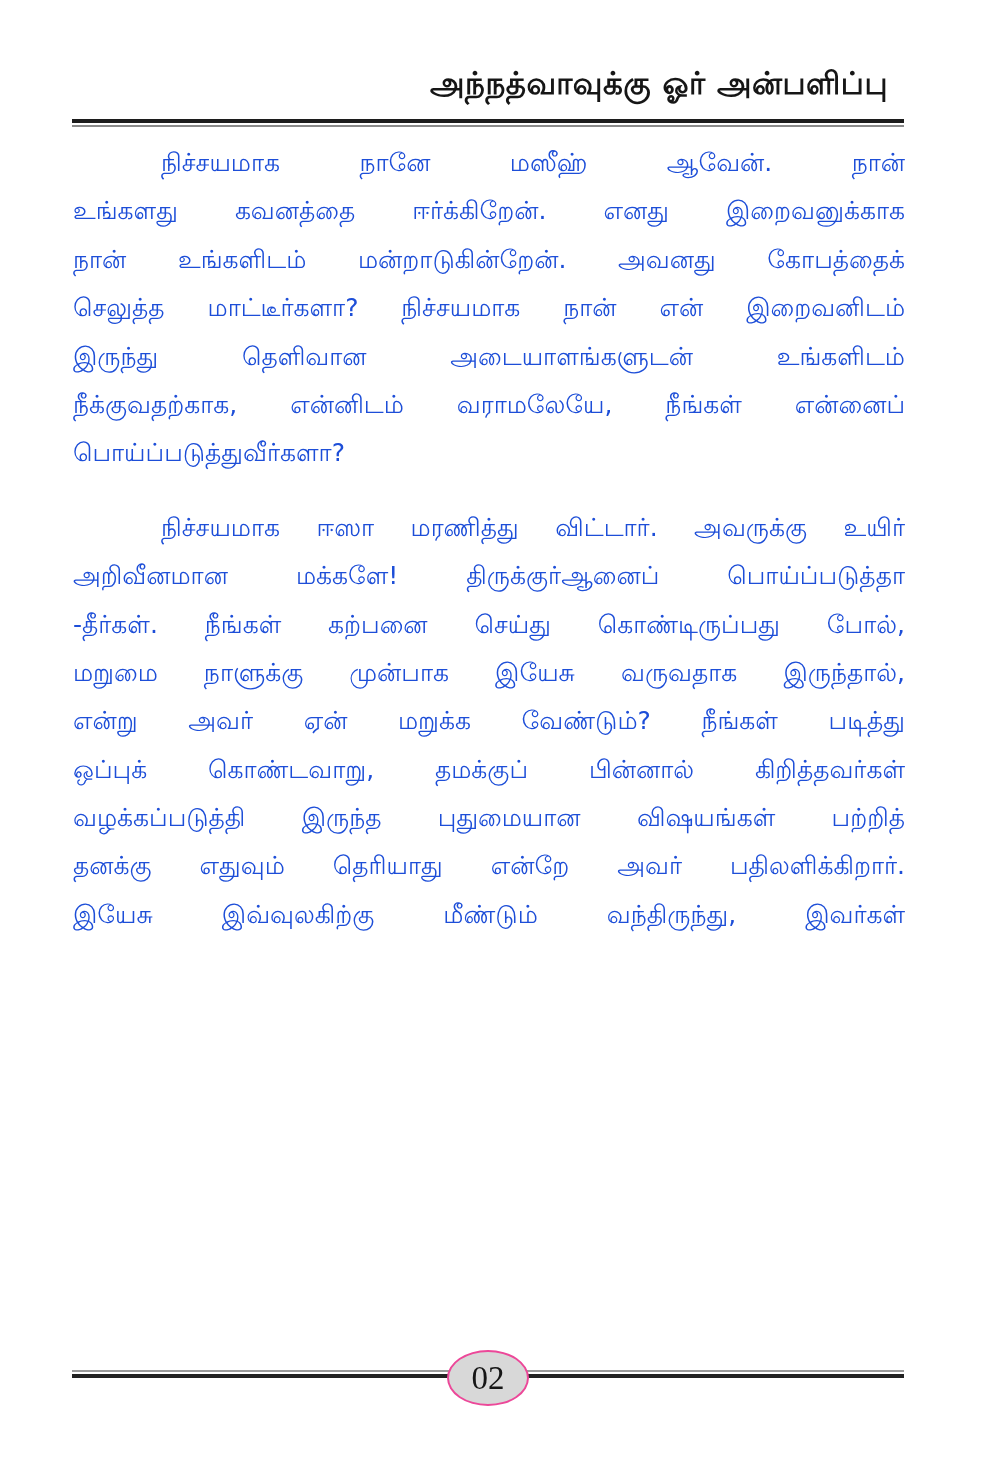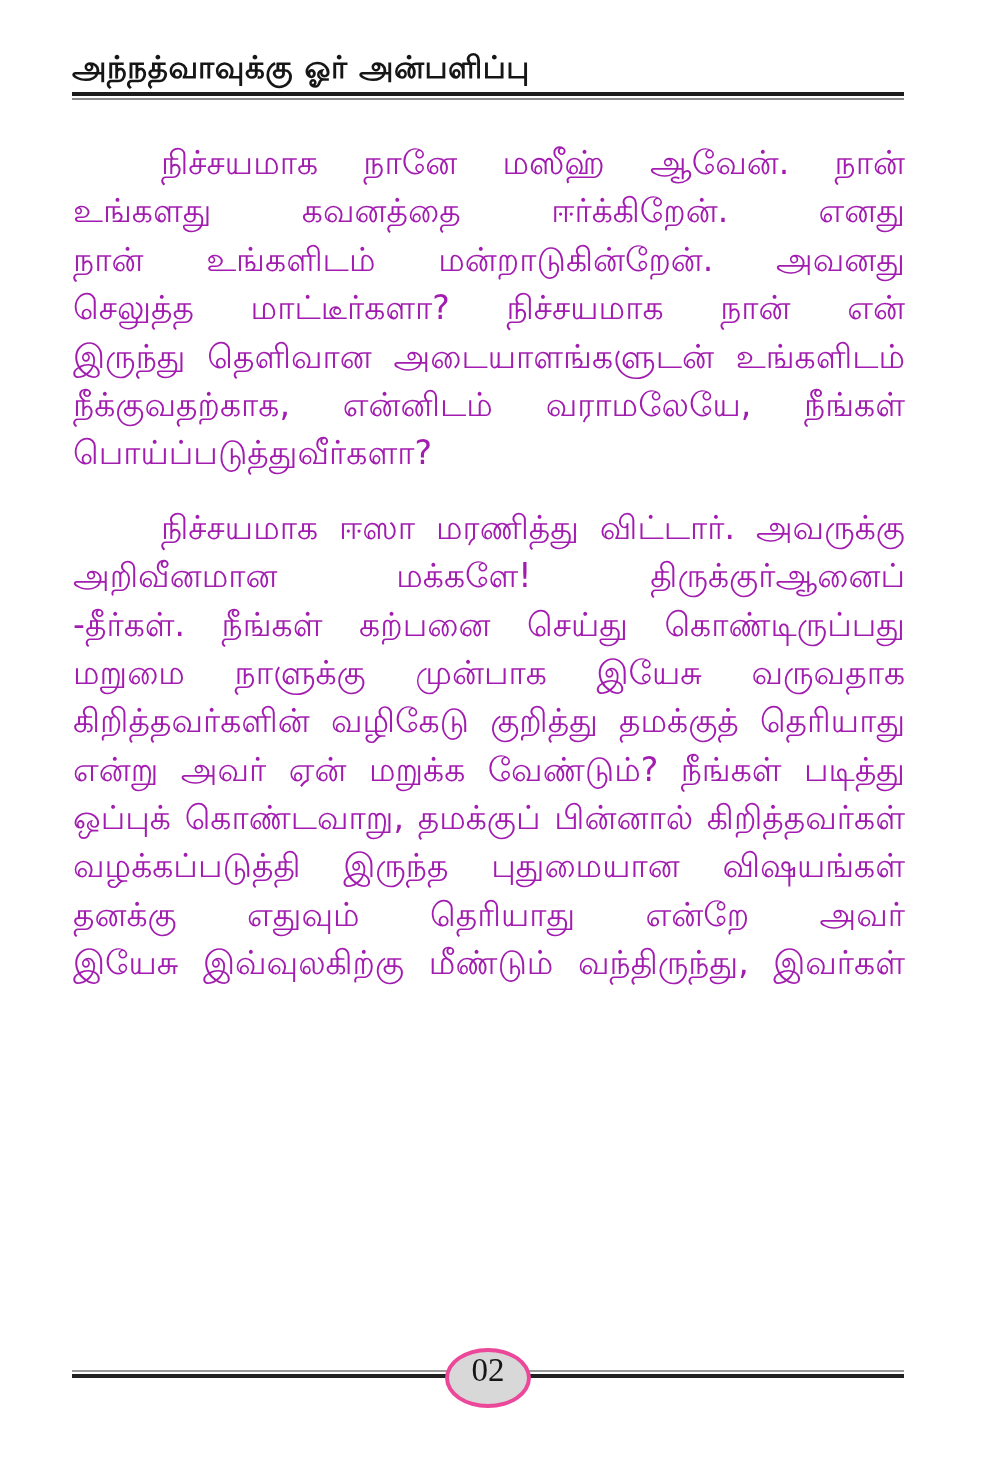"அந்நத்வாவுக்கு ஓர் அன்பளிப்பு" .doc-title { margin: 0 -> 16px; text-align: none -> right }
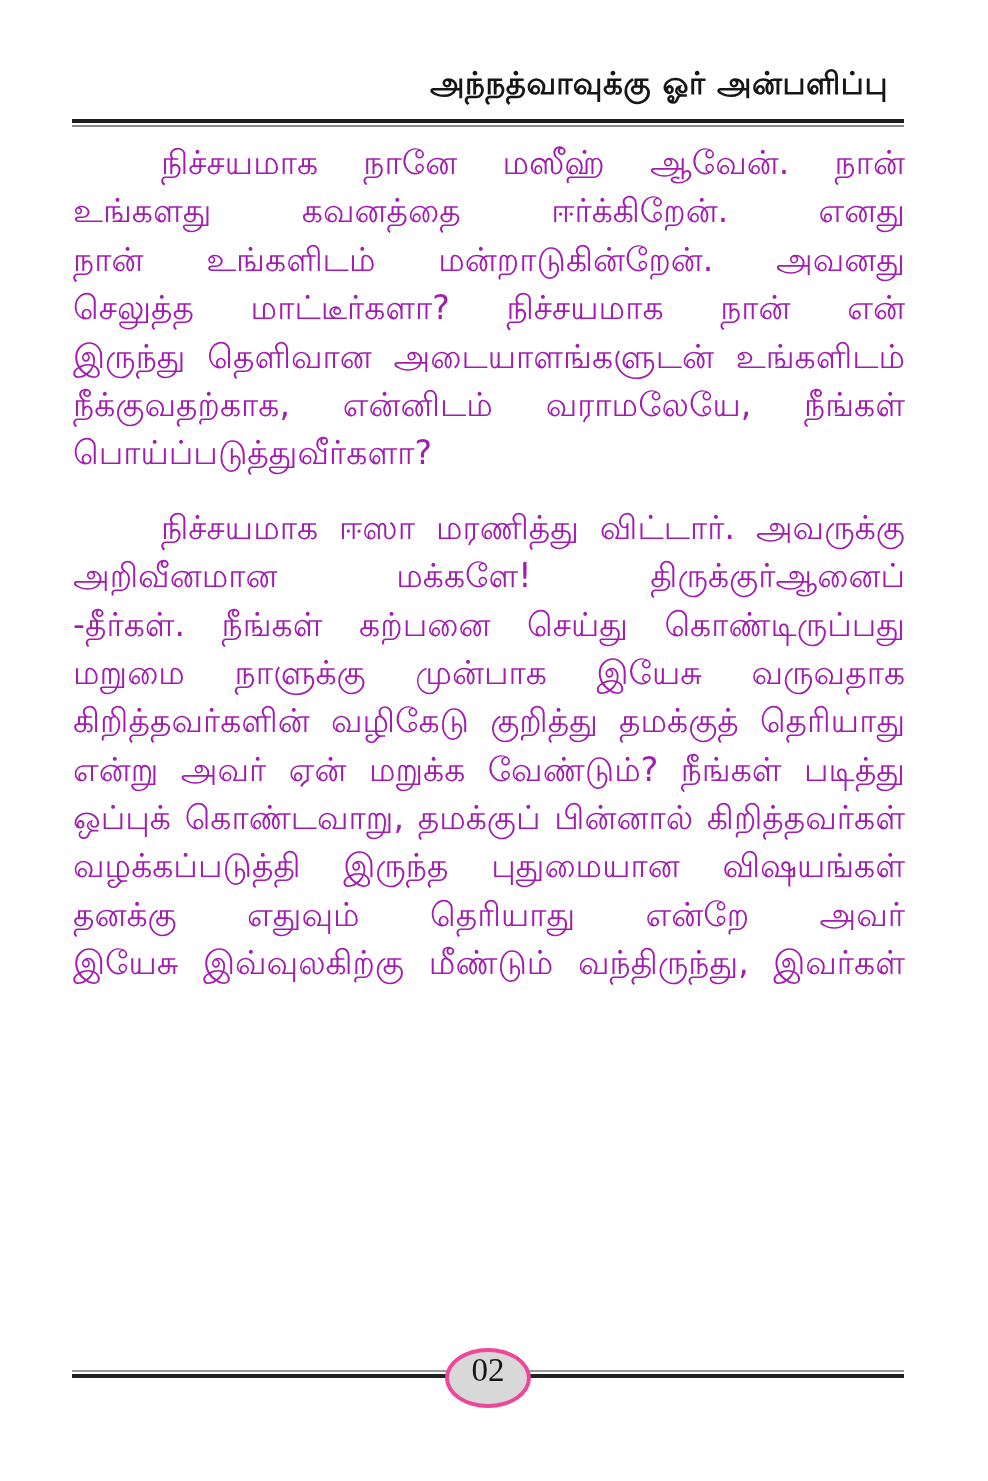"நிச்சயமாக நானே மஸீஹ் ஆவேன். நான்" .line { color: #a21caf -> #1d4ed8; font-size: 33px -> 25px }
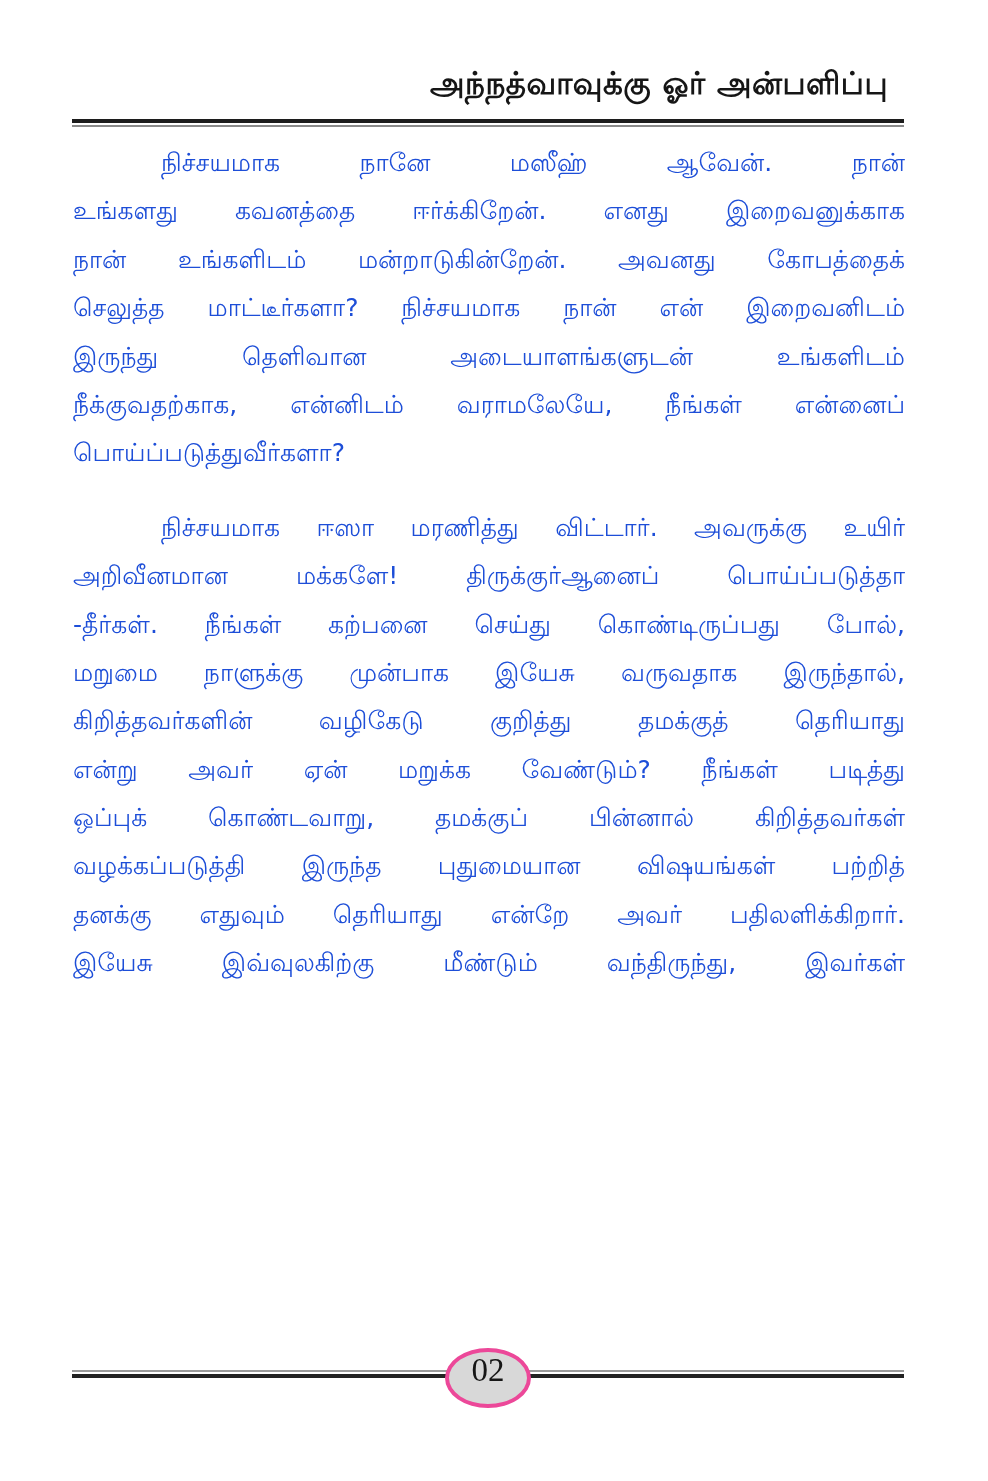"கிறித்தவர்களின் வழிகேடு குறித்து" div.line { html: <div>கிறித்தவர்களின் வழிகேடு குறித்து தமக்குத் தெரியாது</div> -> none }
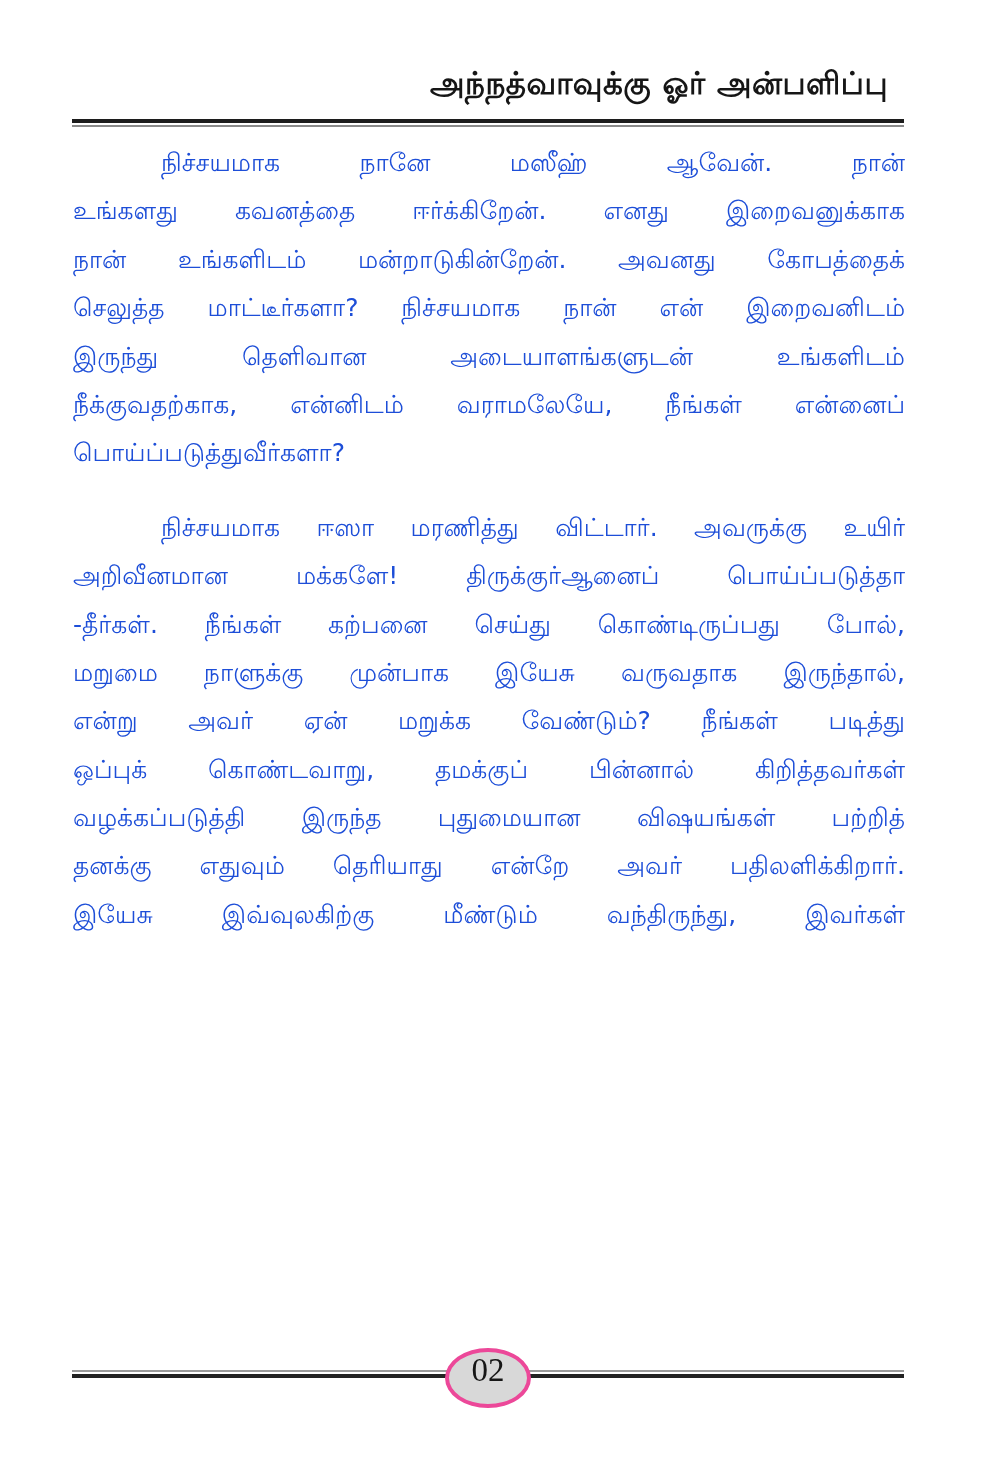"02" .page-badge { align-items: none -> center; border: 4px solid #ec4899 -> 2px solid #ec4899 }
